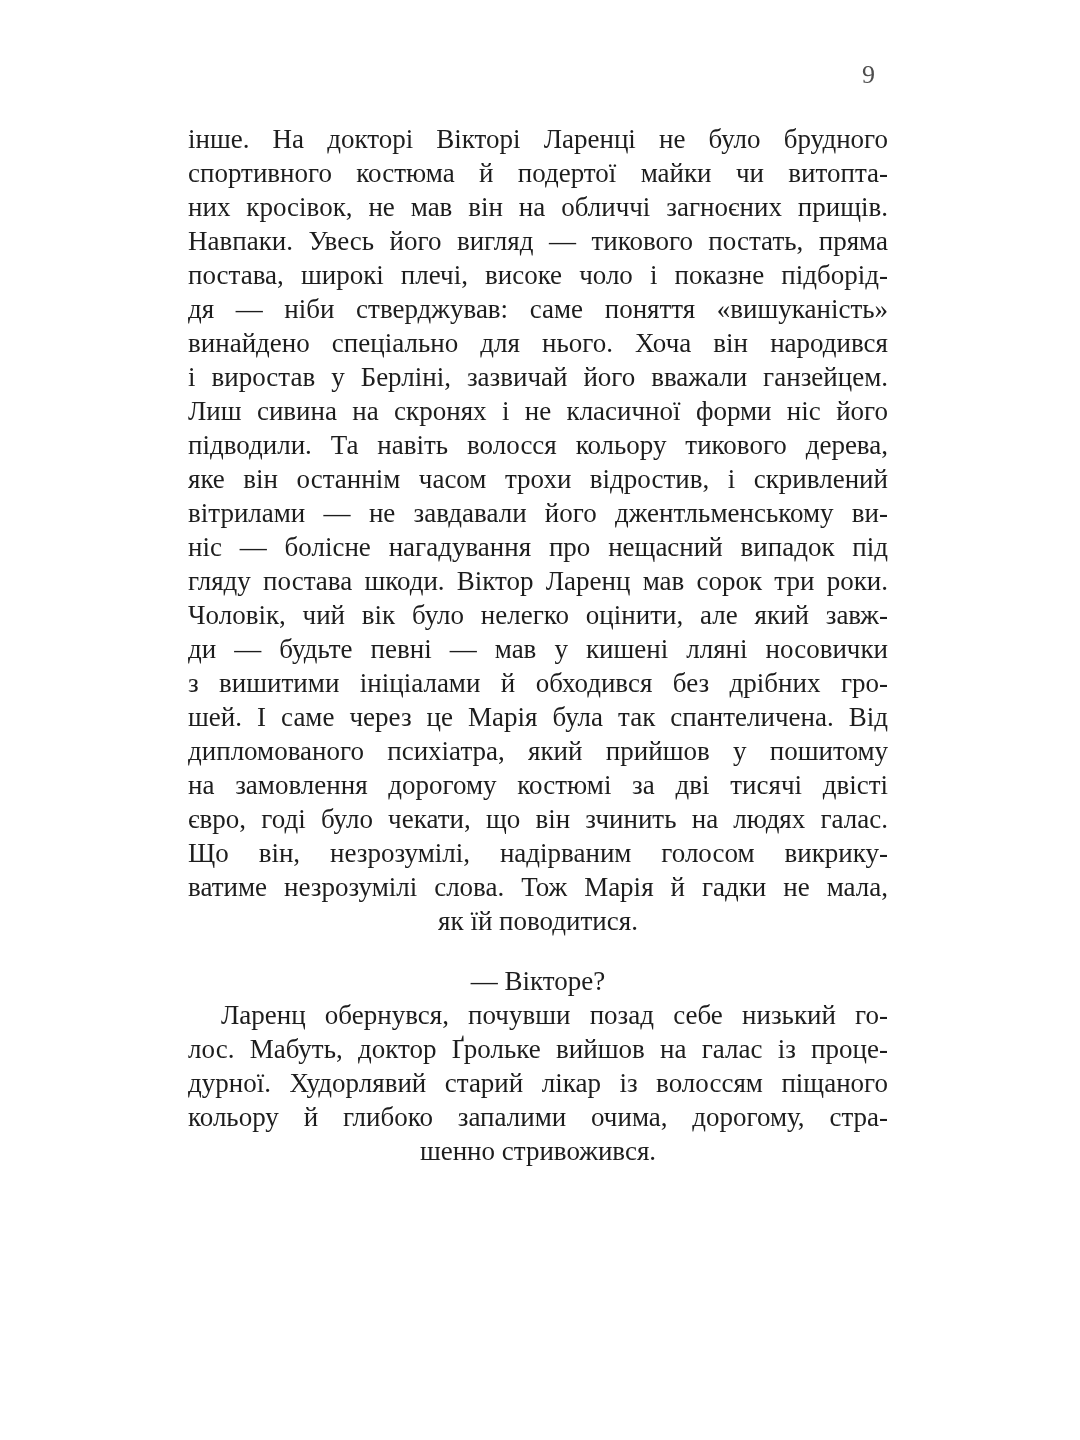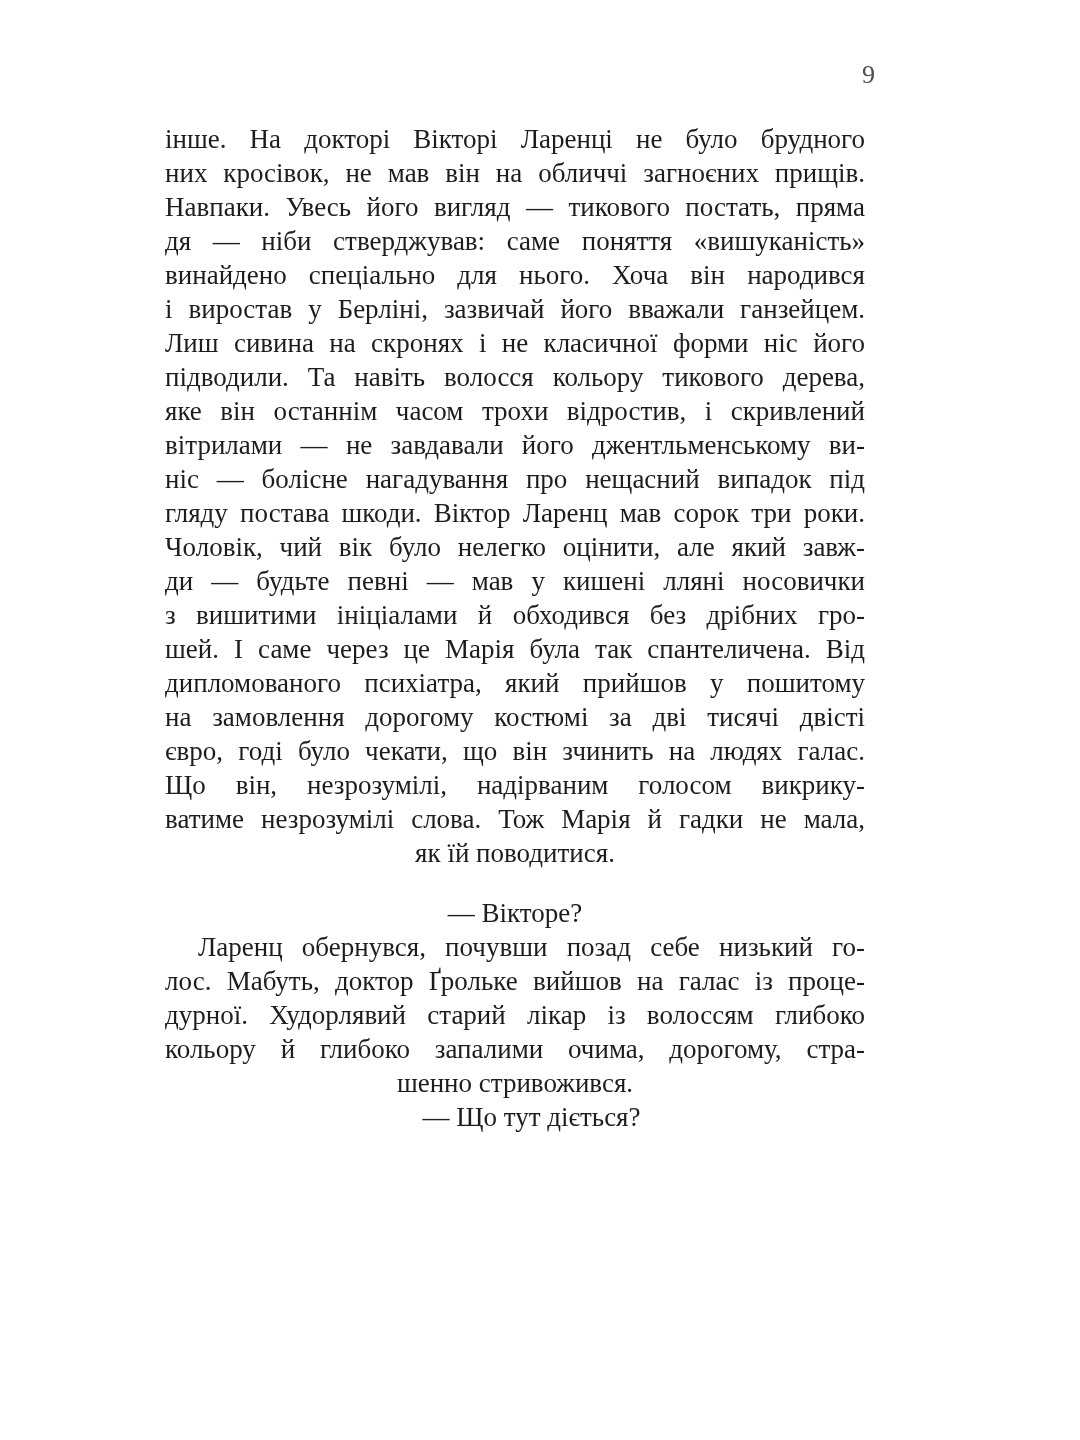"інше. На докторі Вікторі Ларенці" .text-block { left: 165px -> 188px }
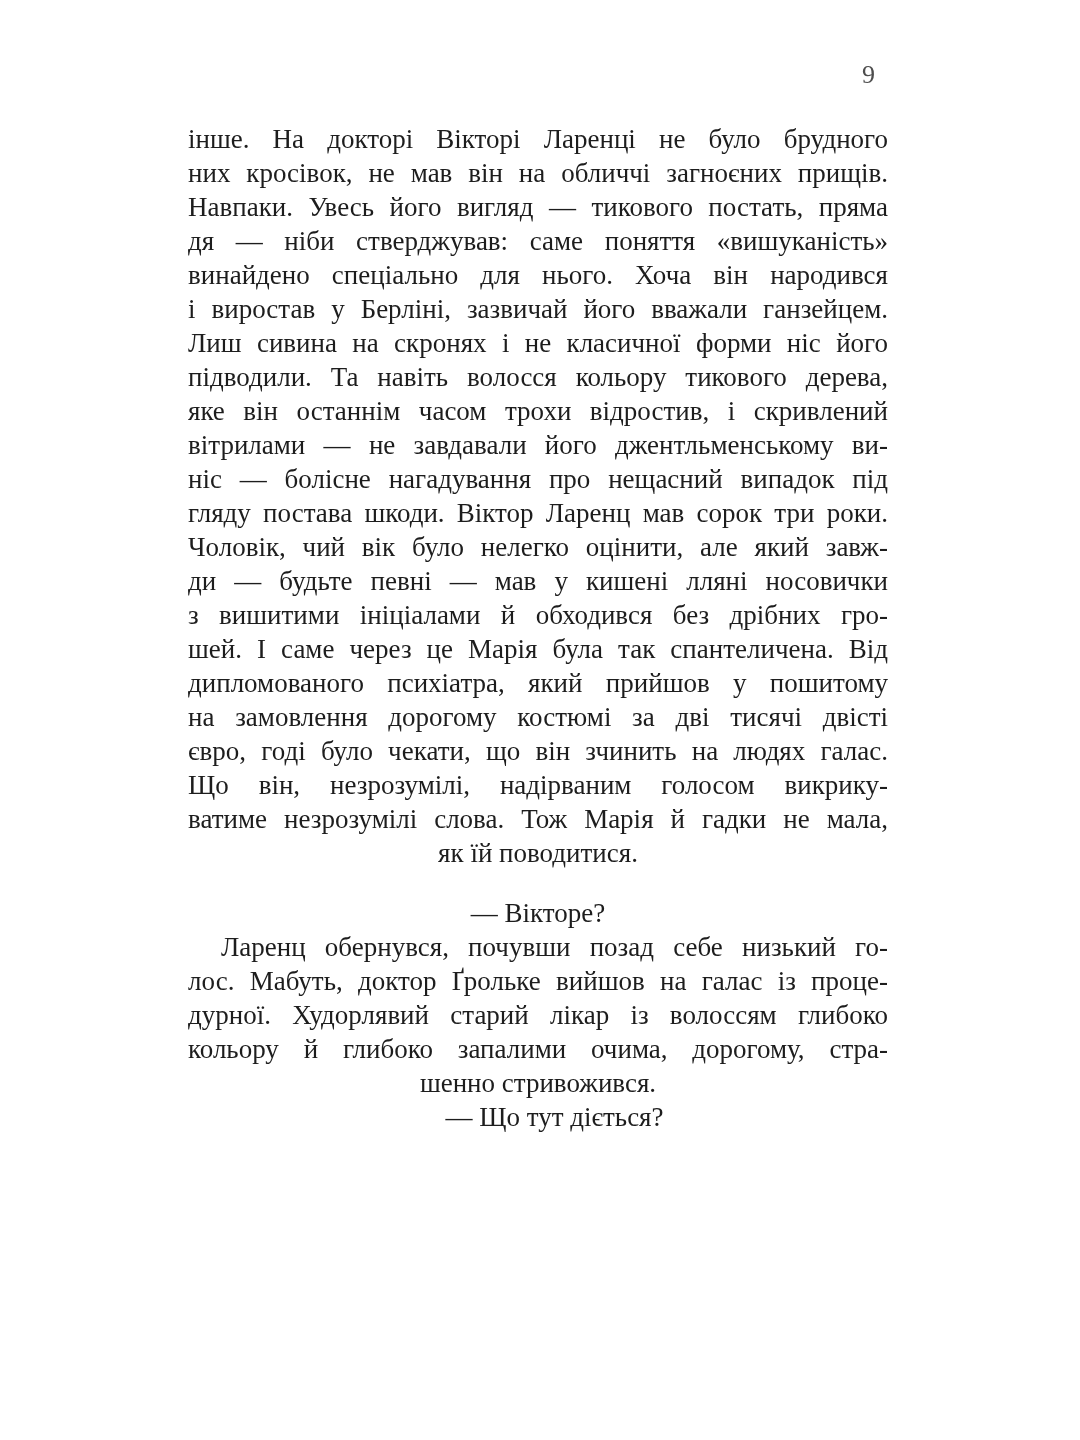"спортивного костюма й подертої майки" div.line { html: none -> <div>спортивного костюма й подертої майки чи витопта-</div> }
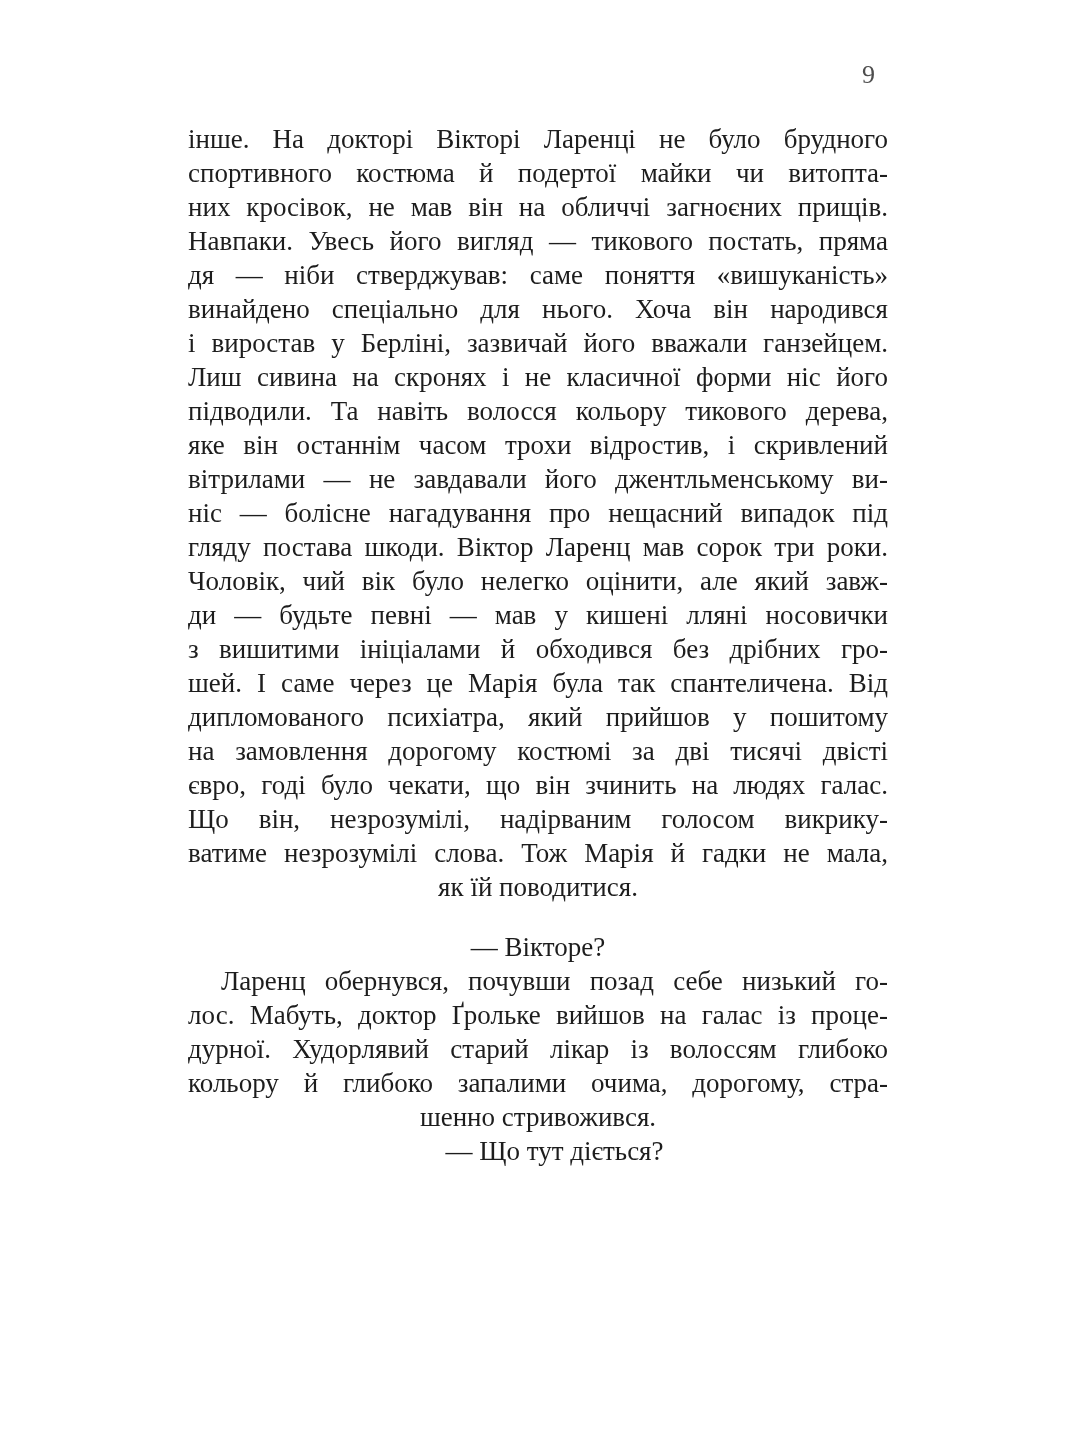"постава, широкі плечі, високе чоло" div.line { html: none -> <div>постава, широкі плечі, високе чоло і показне підборід-</div> }
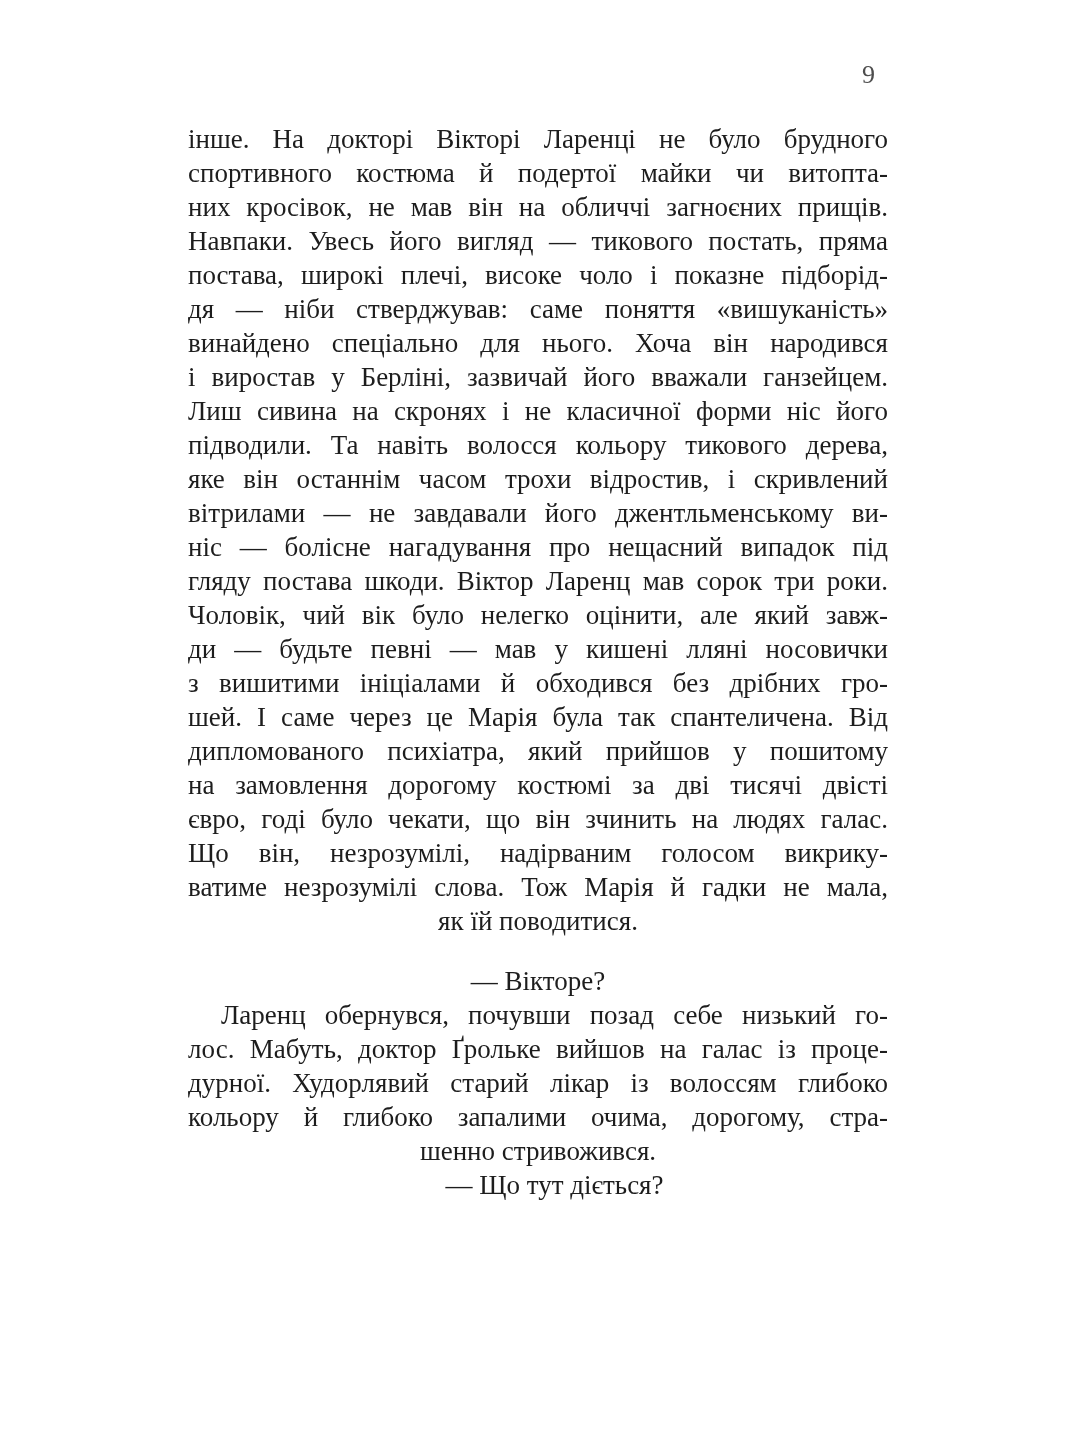"дурної. Худорлявий старий лікар із" div.line { text: глибоко -> піщаного }
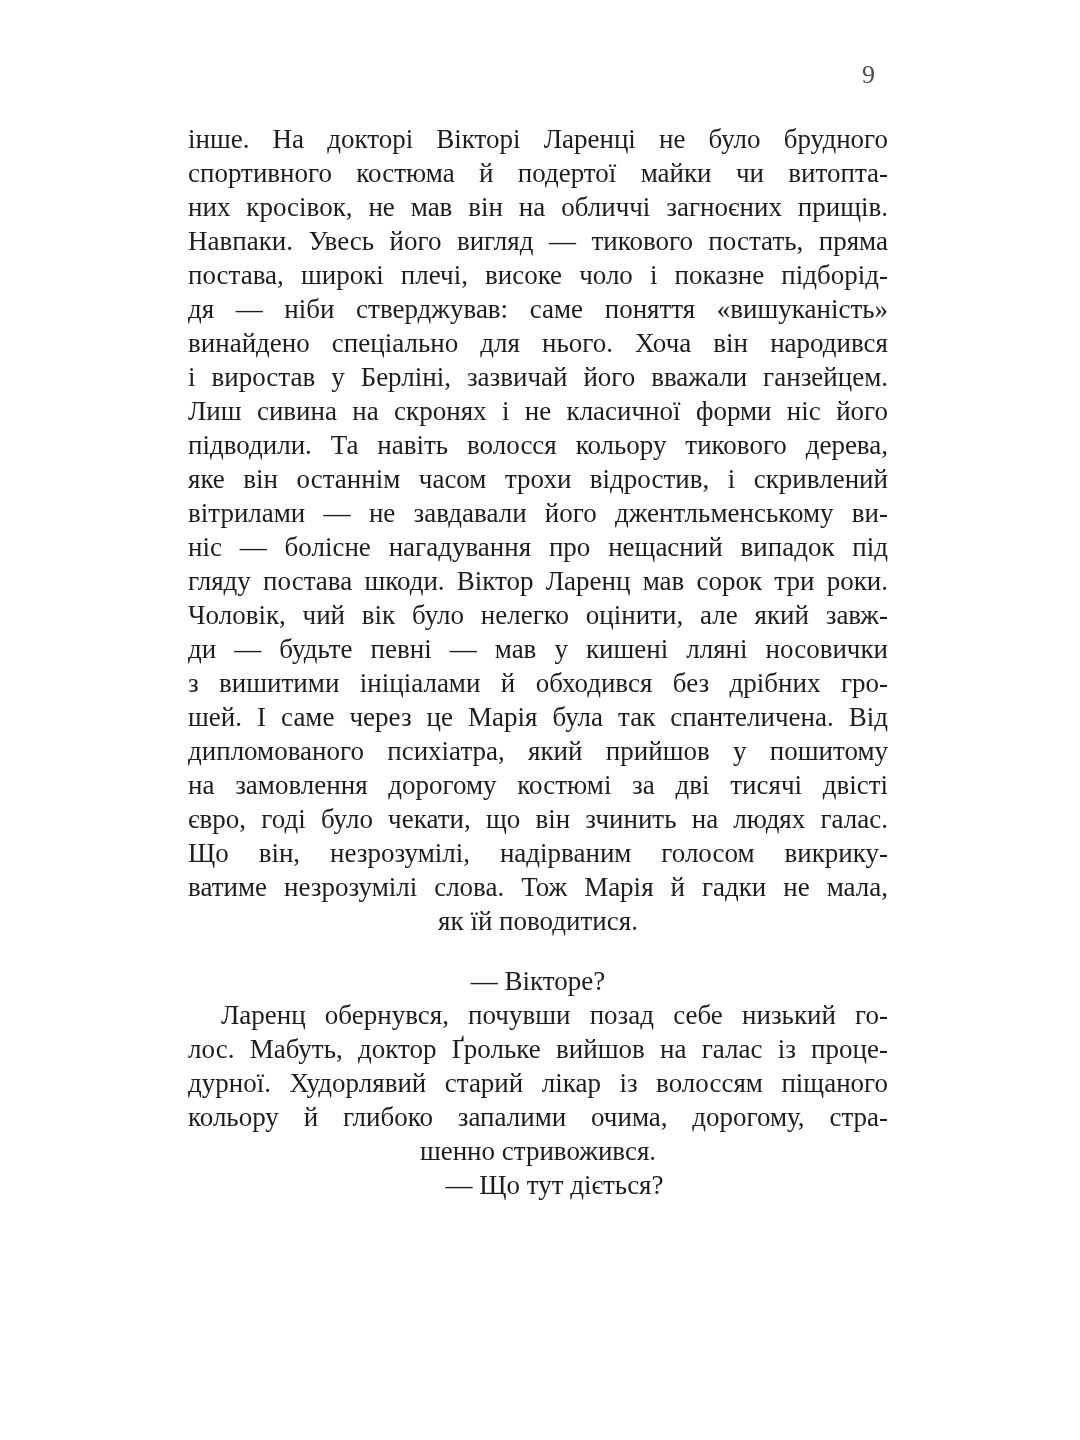"— Що тут діється?" div.line { html: <div>— Що тут діється?</div> -> none }
